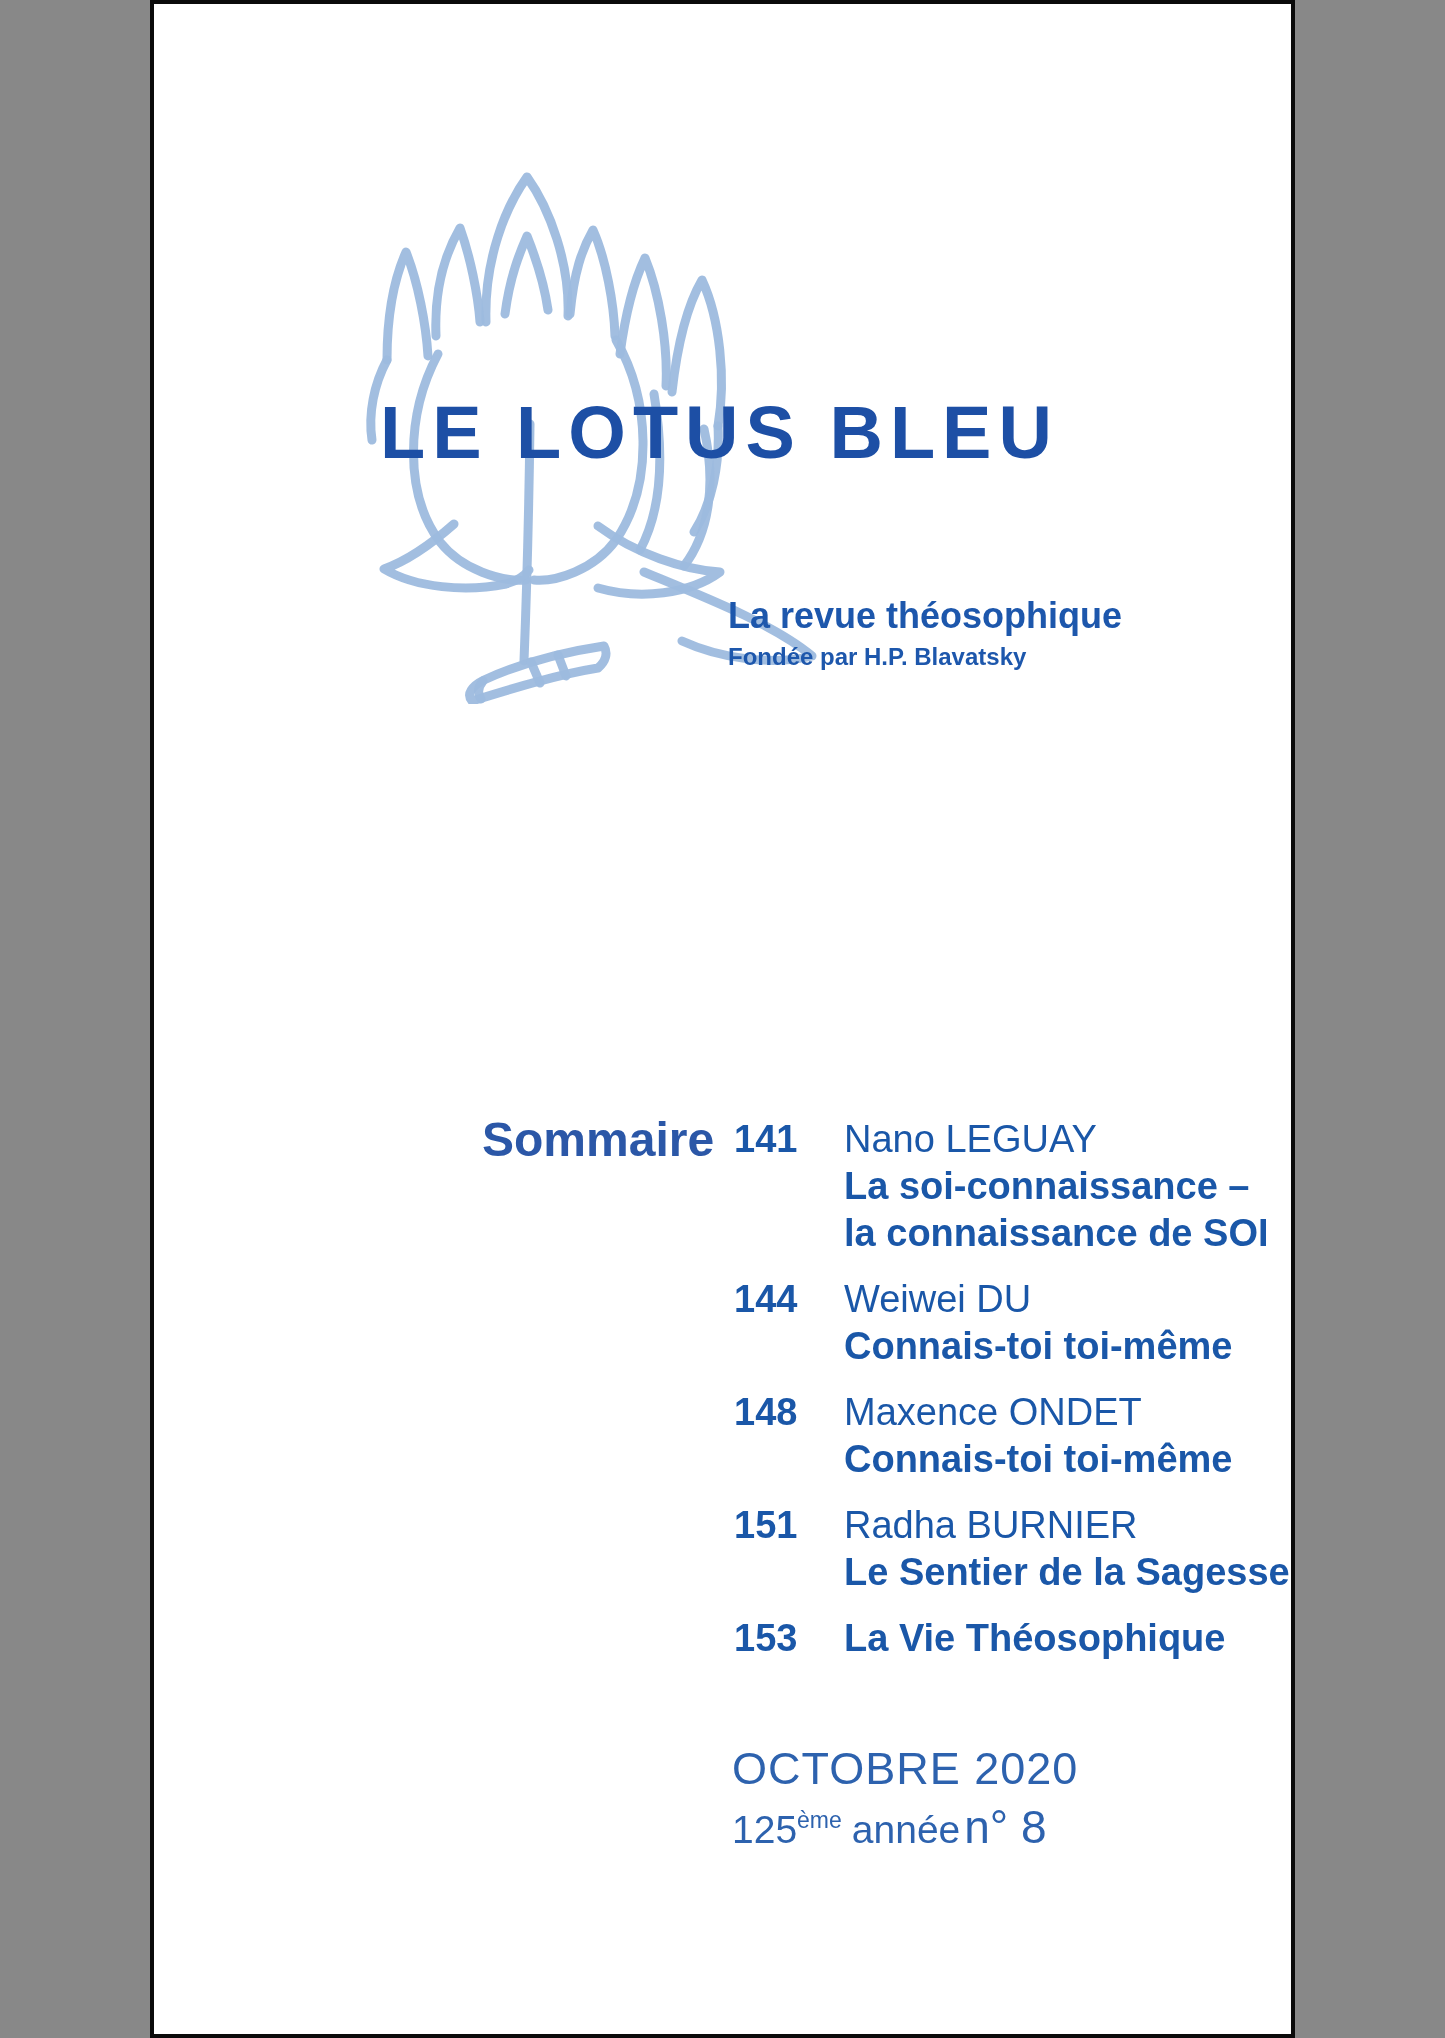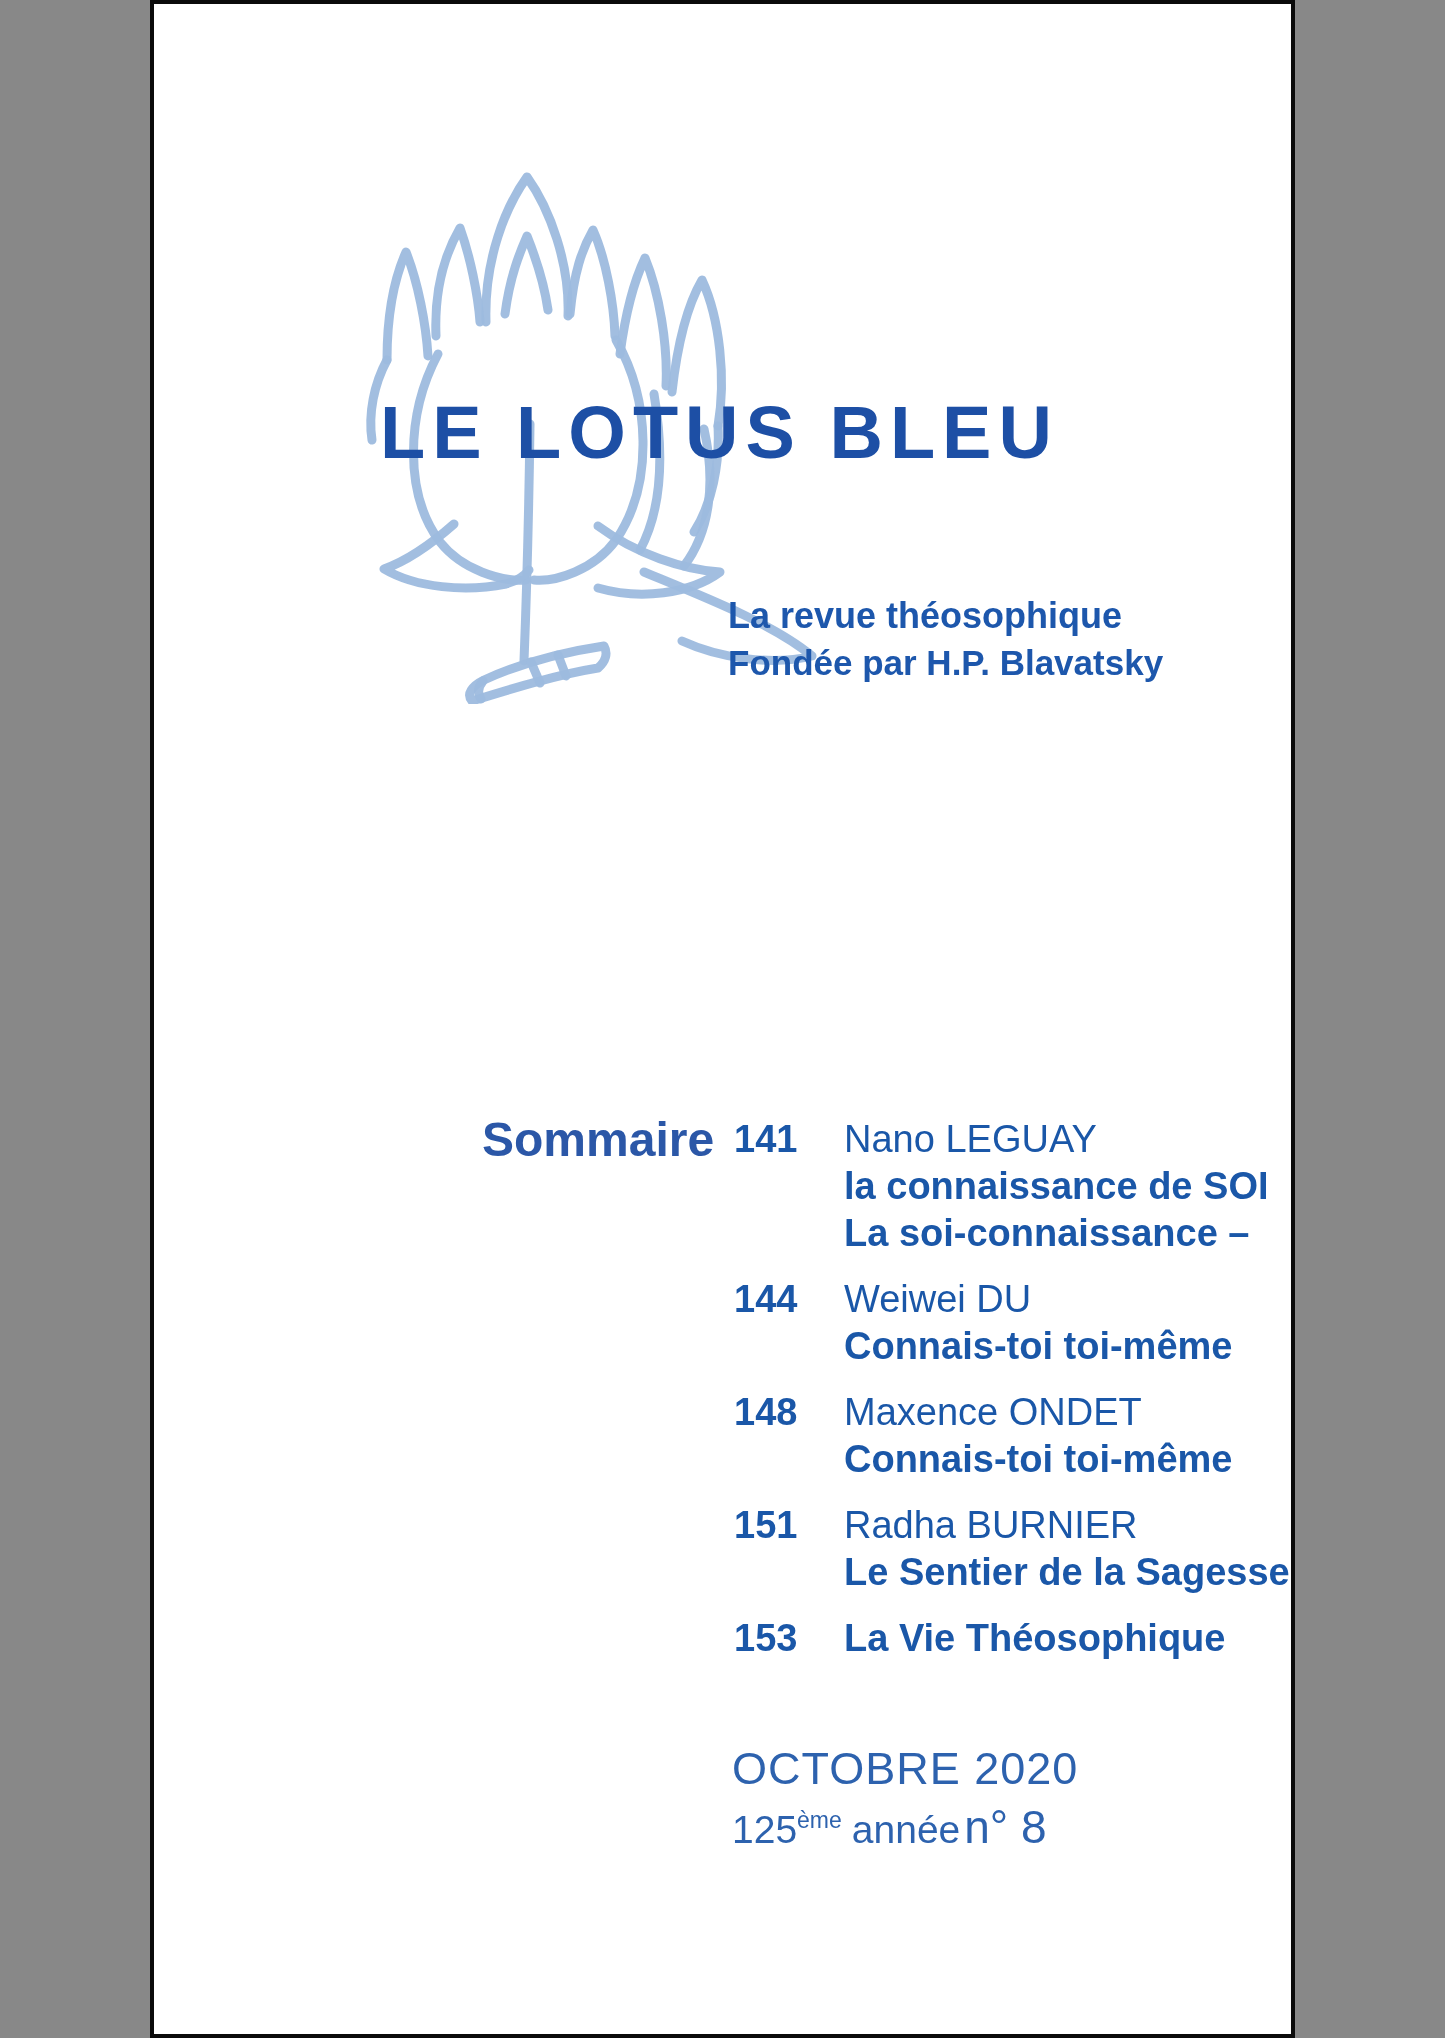"Fondée par H.P. Blavatsky" .masthead-founder { font-size: 35px -> 24px }
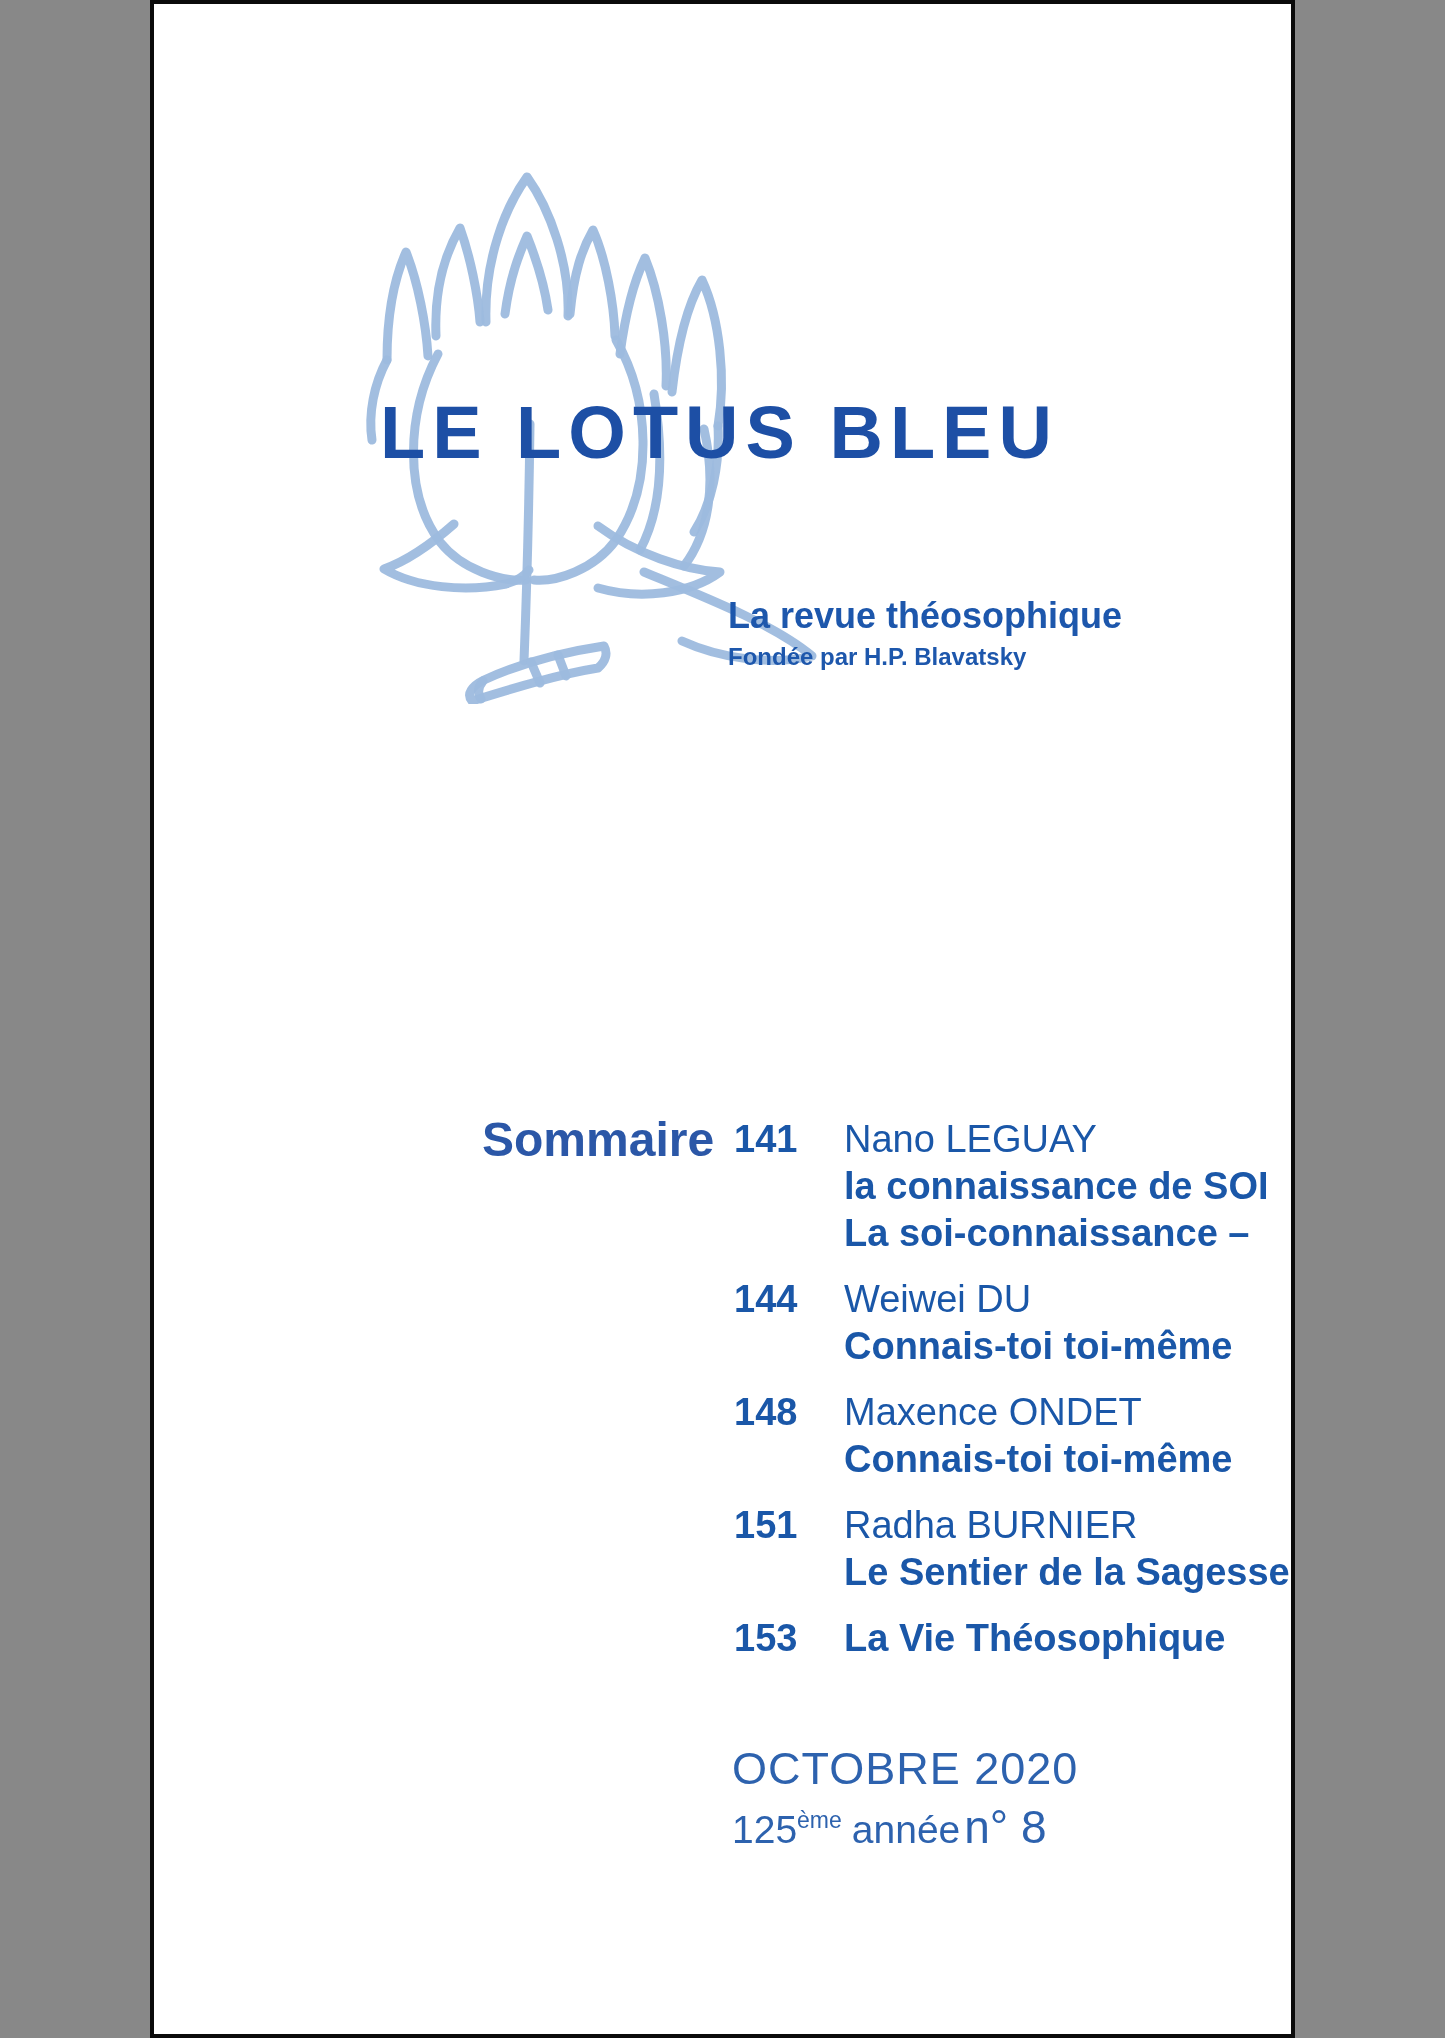"la connaissance de SOI" div.toc-title { order: before "La soi-connaissance –" -> after "La soi-connaissance –" }
